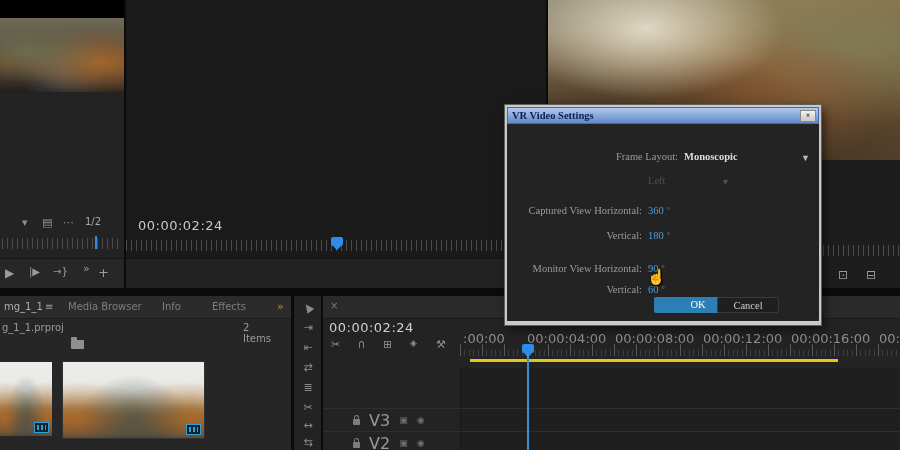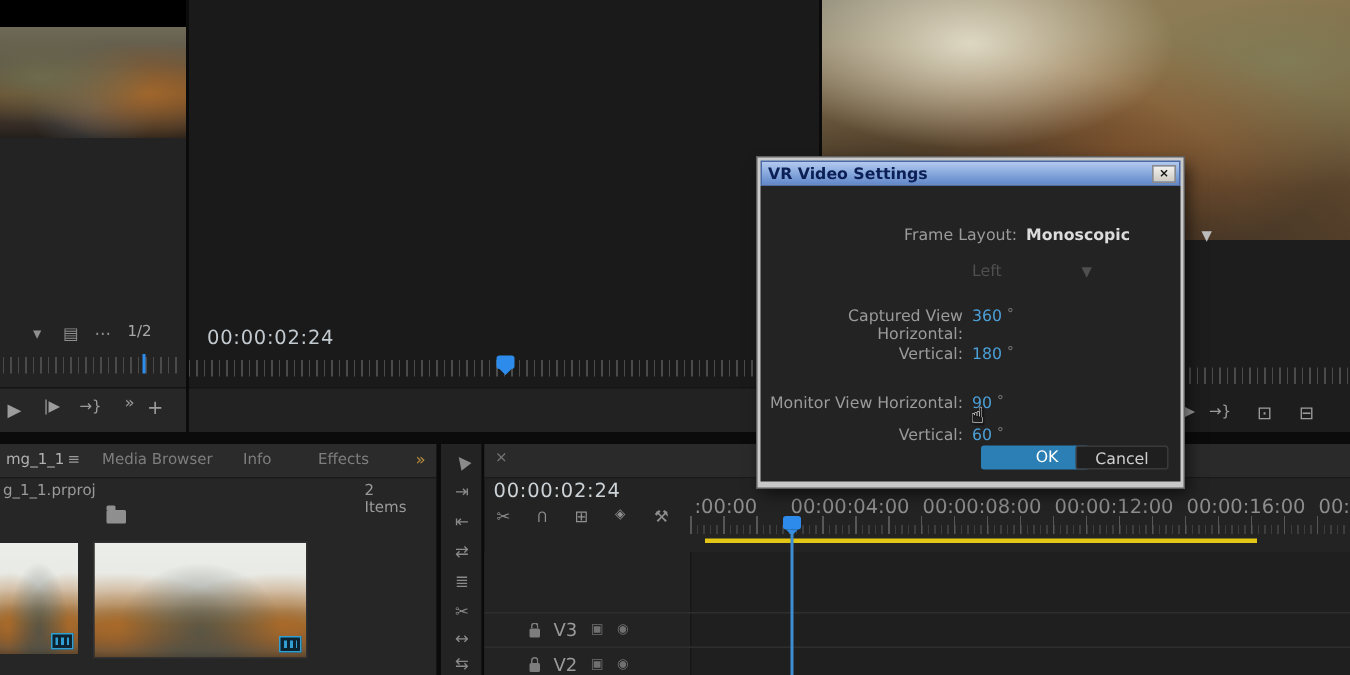"VR Video Settings" .dialog { font-family: none -> Liberation Serif, serif; width: 284px -> 316px }
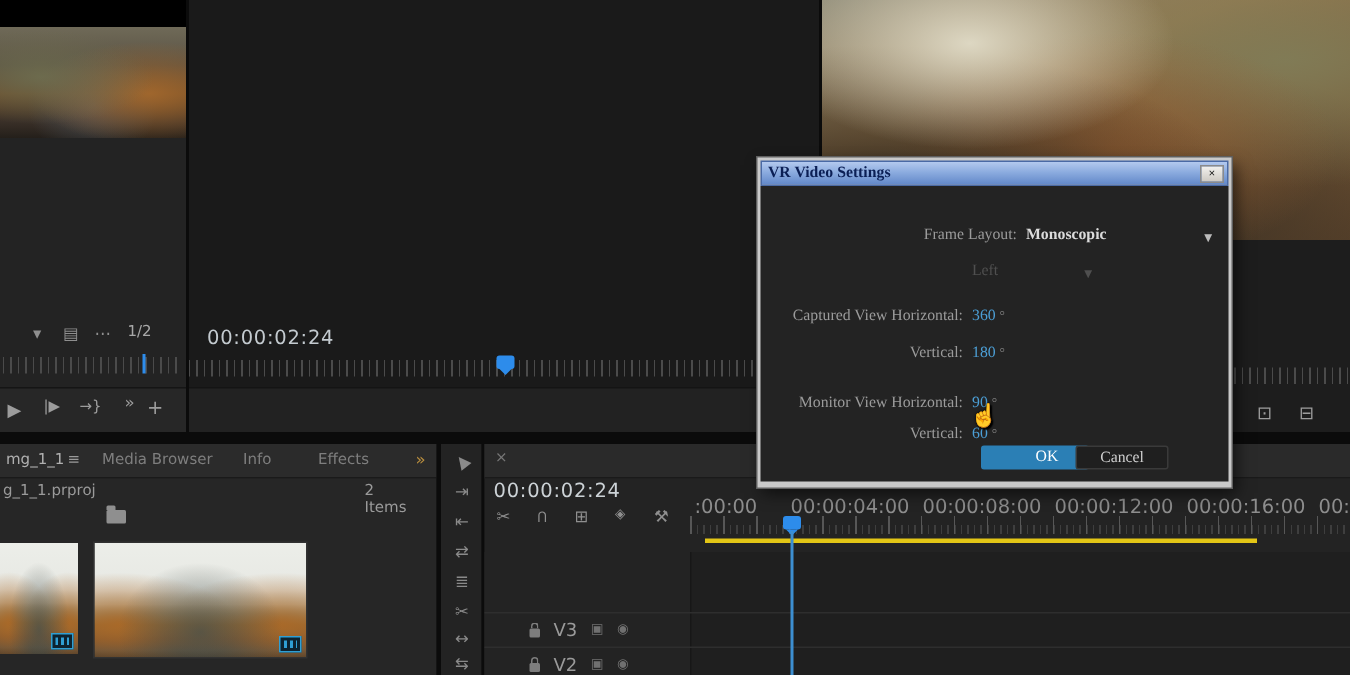"V3" .tr-label { font-size: 12px -> 16px }
